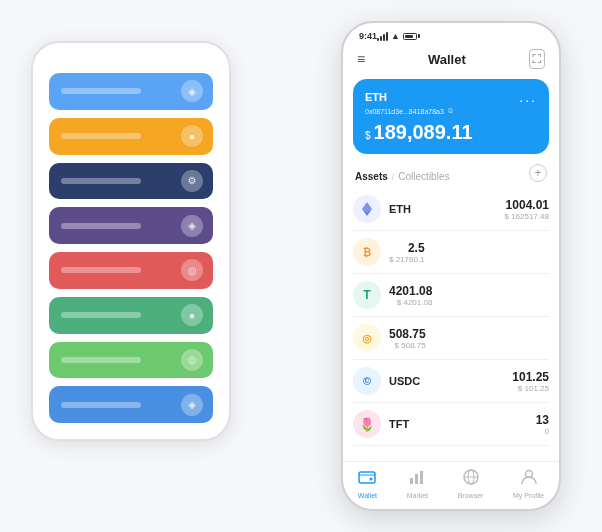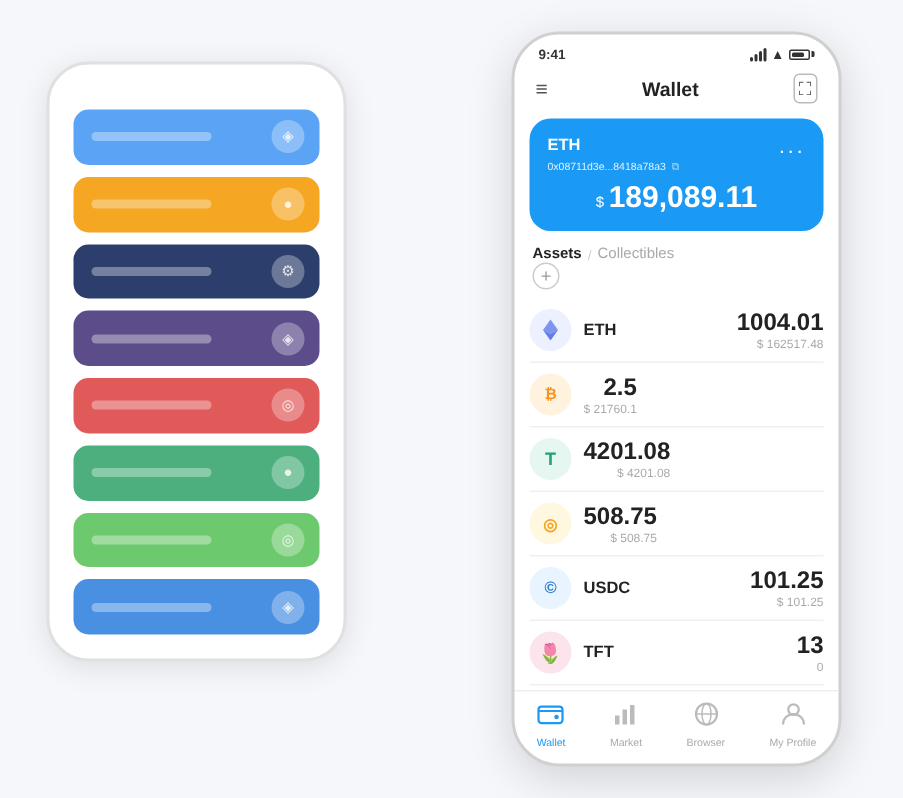"9:41" .status-bar { justify-content: space-between -> flex-start }
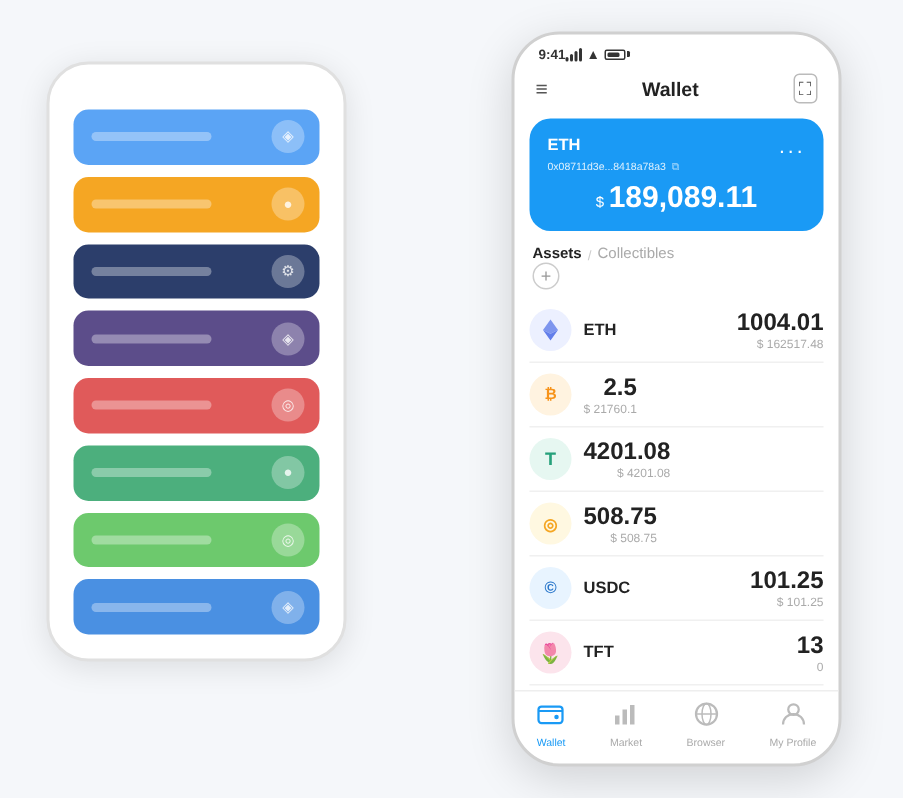"$ 189,089.11" .eth-card-amount { text-align: center -> left }
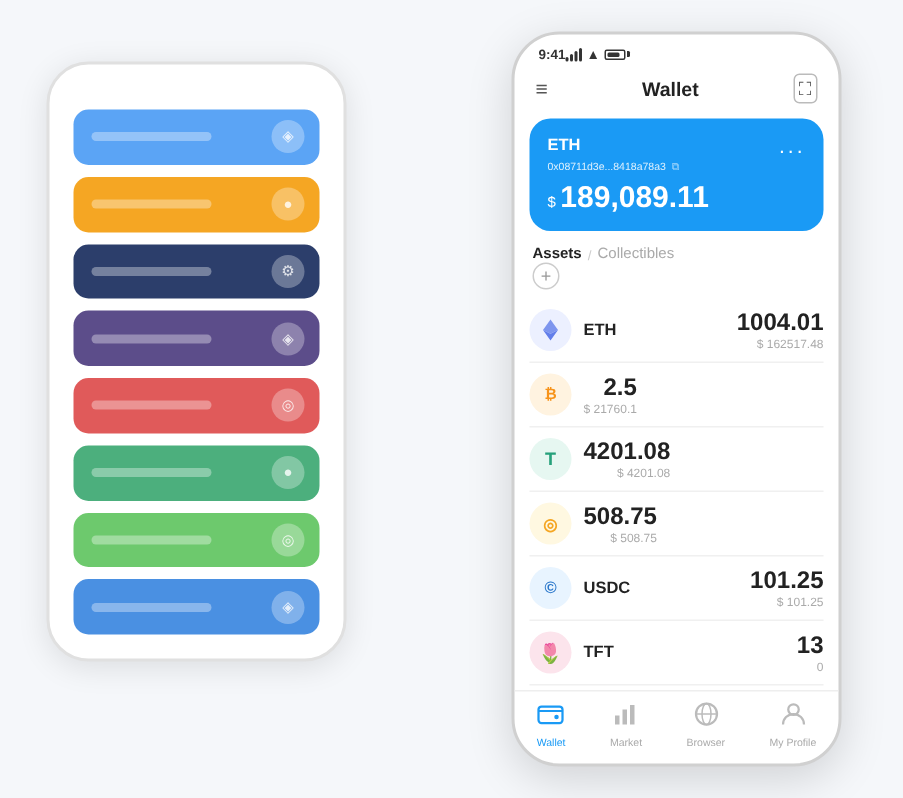"Assets" .assets-header { align-items: flex-start -> flex-end; flex-direction: column -> none }
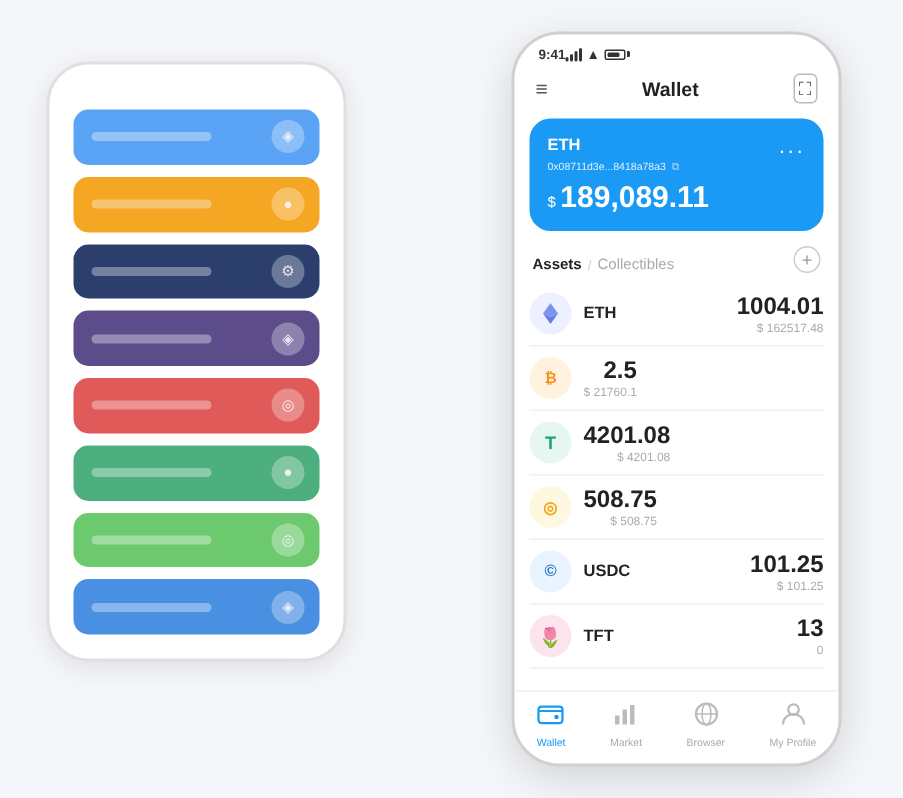"1004.01" .asset-amount { font-size: 16px -> 12px }
